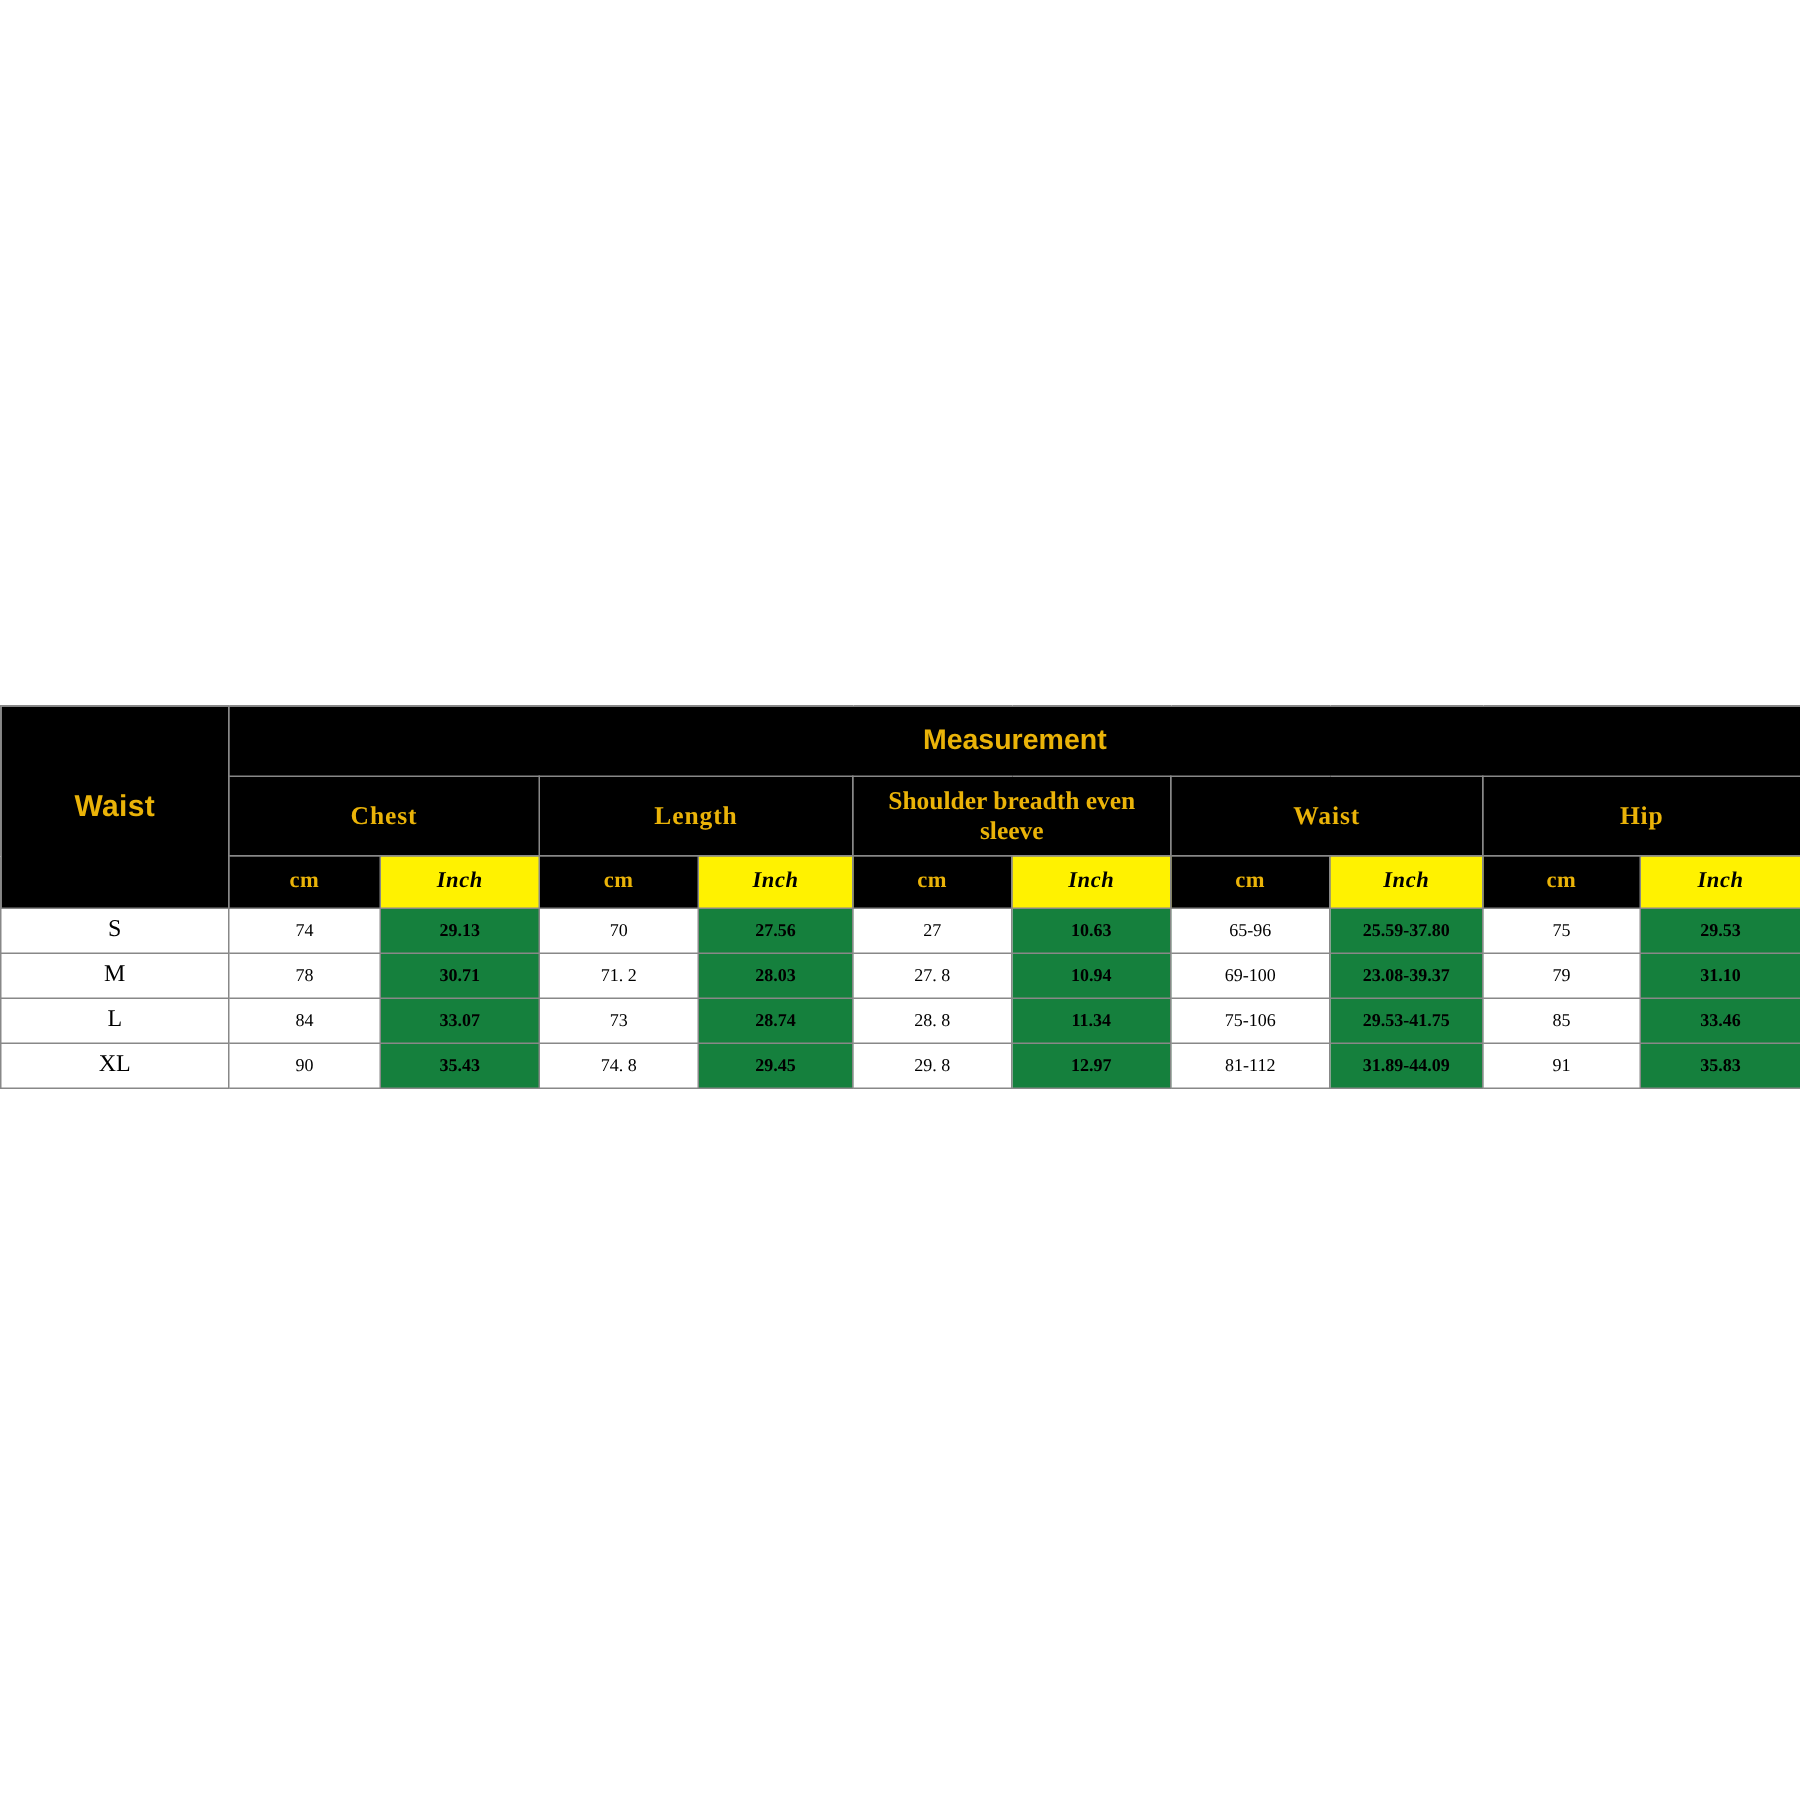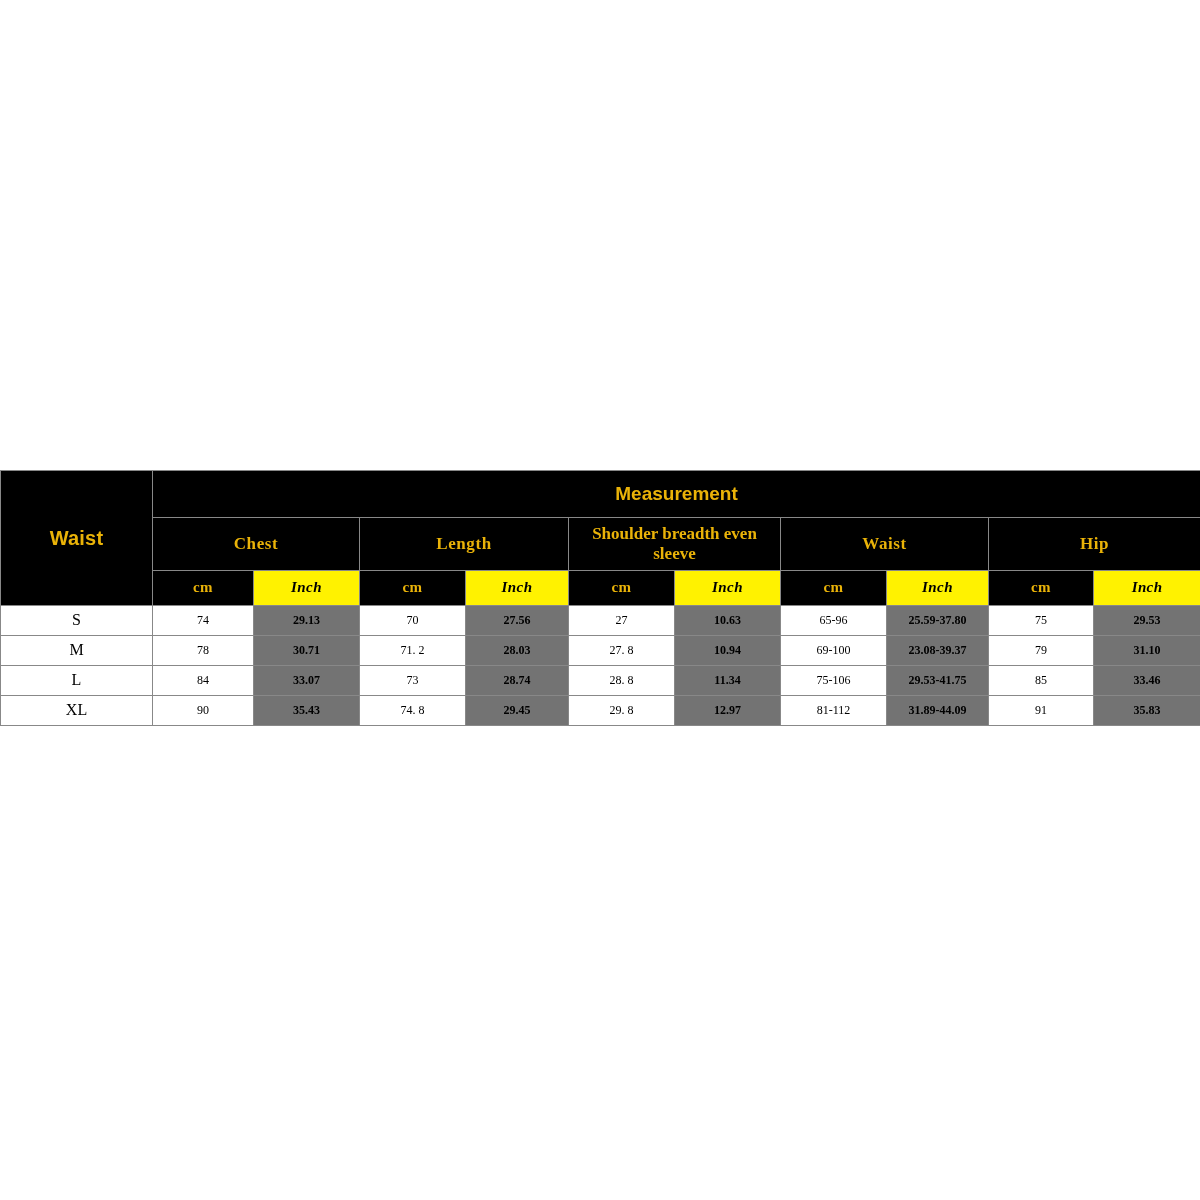"29.13" .body-row td.val-inch { background: #737373 -> #15803d }
